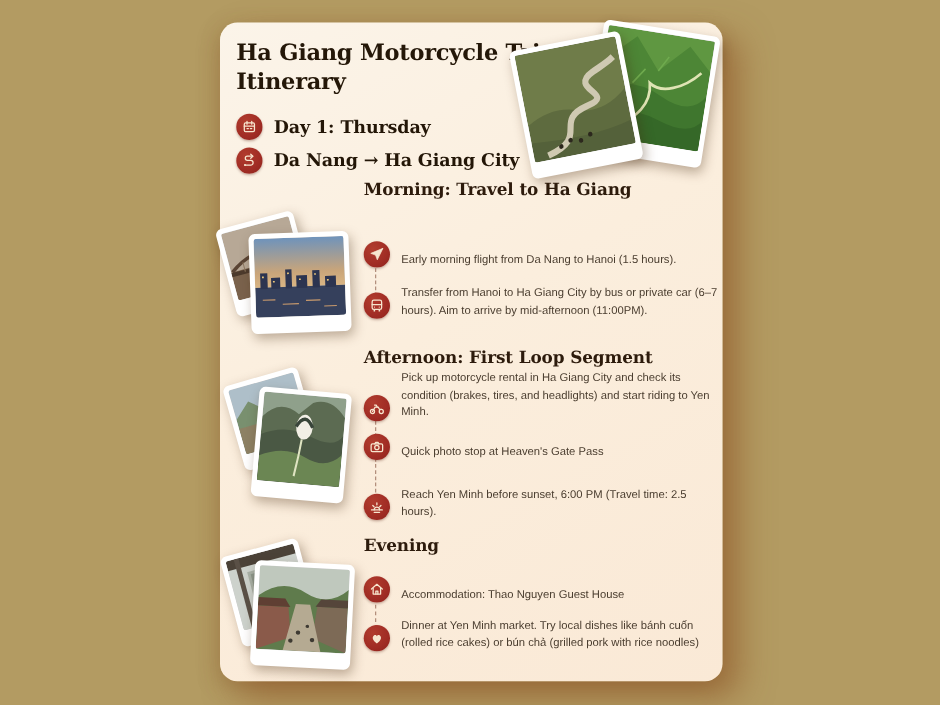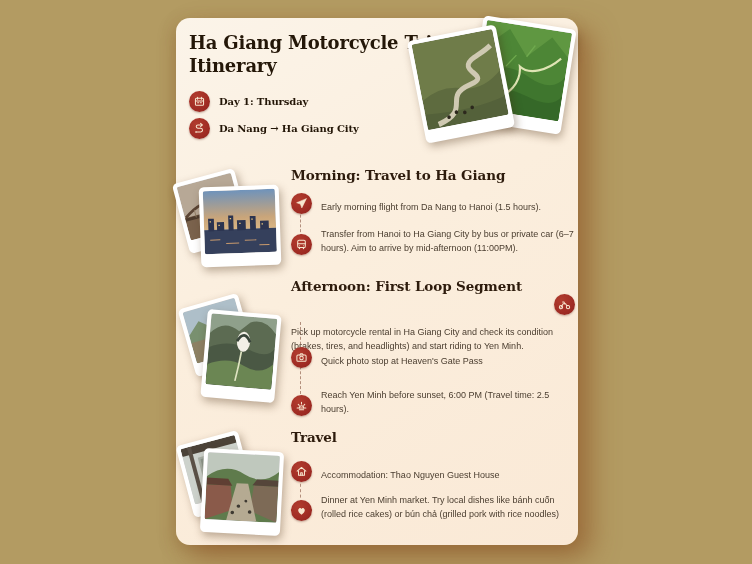"Day 1: Thursday" .meta-label { font-size: 10px -> 14px }
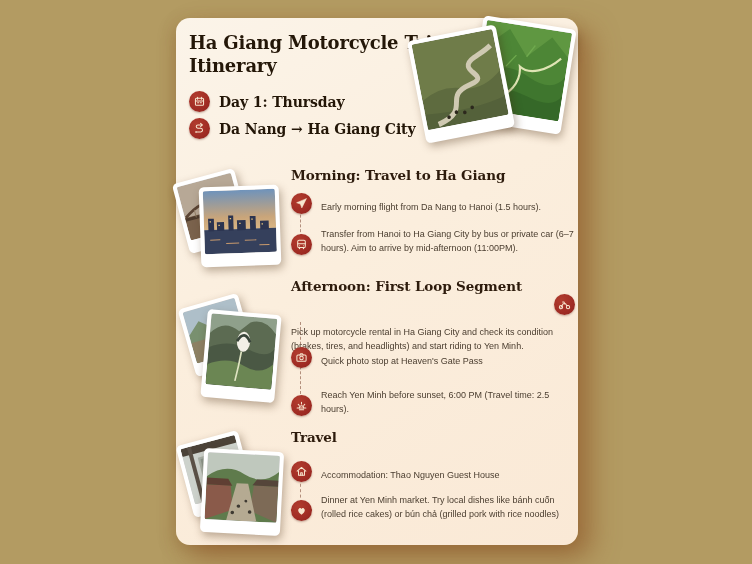"Morning: Travel to Ha Giang" div.sec-heading { top: 149px -> 126px }
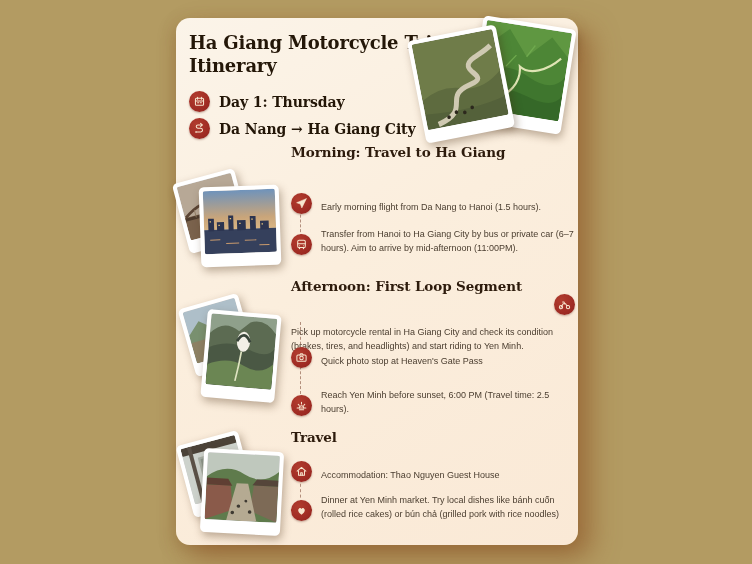"Pick up motorcycle rental in" div.item { flex-direction: column -> none }
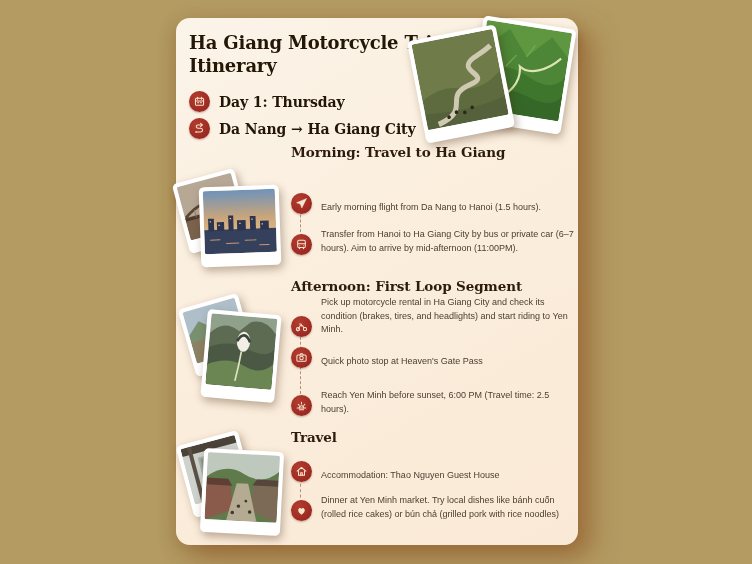"Travel" div.sec-heading { text: Travel -> Evening }
